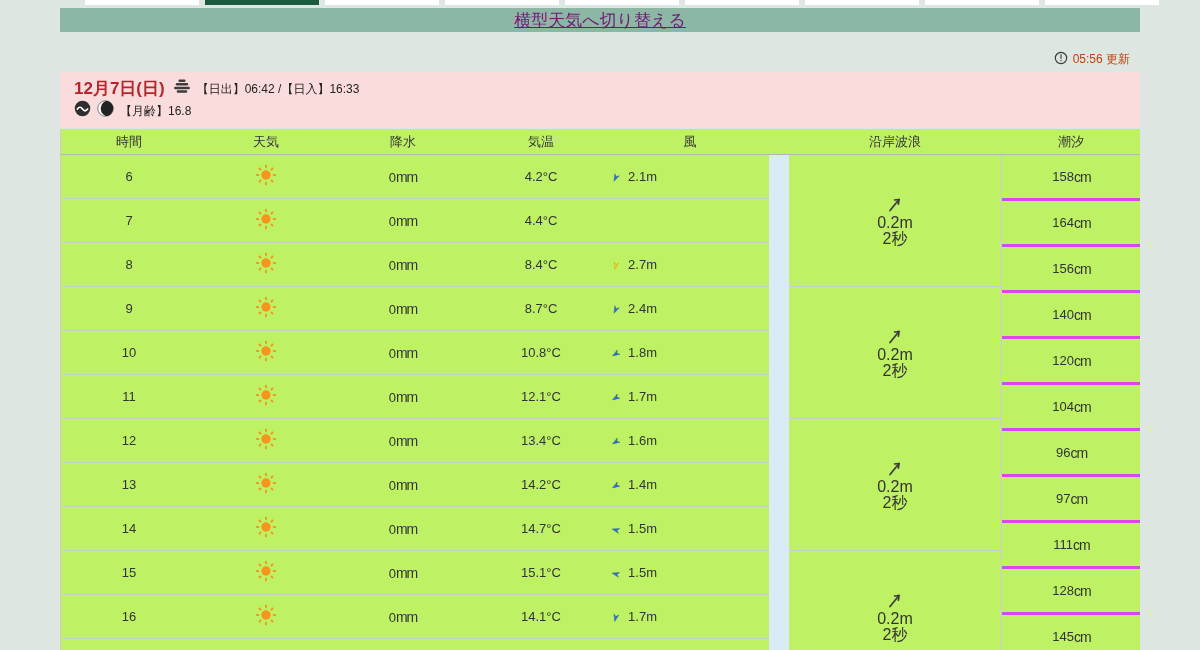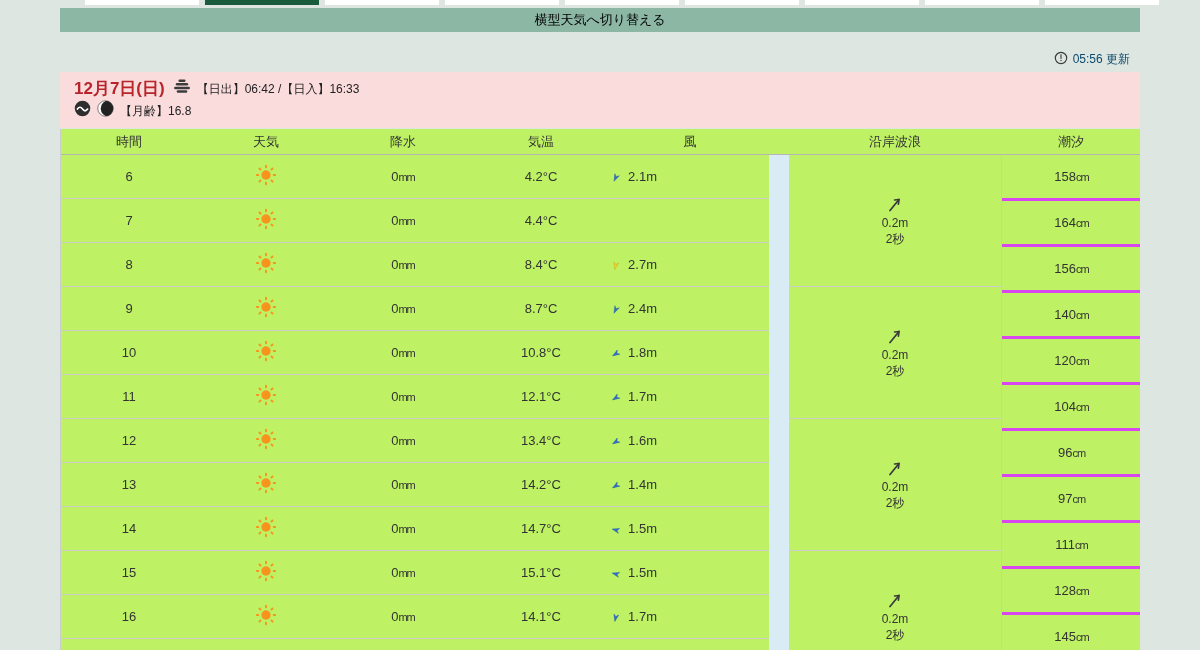"横型天気へ切り替える" .switch-link { color: #000000 -> #701a75; font-size: 13px -> 17px; text-decoration: none -> underline }
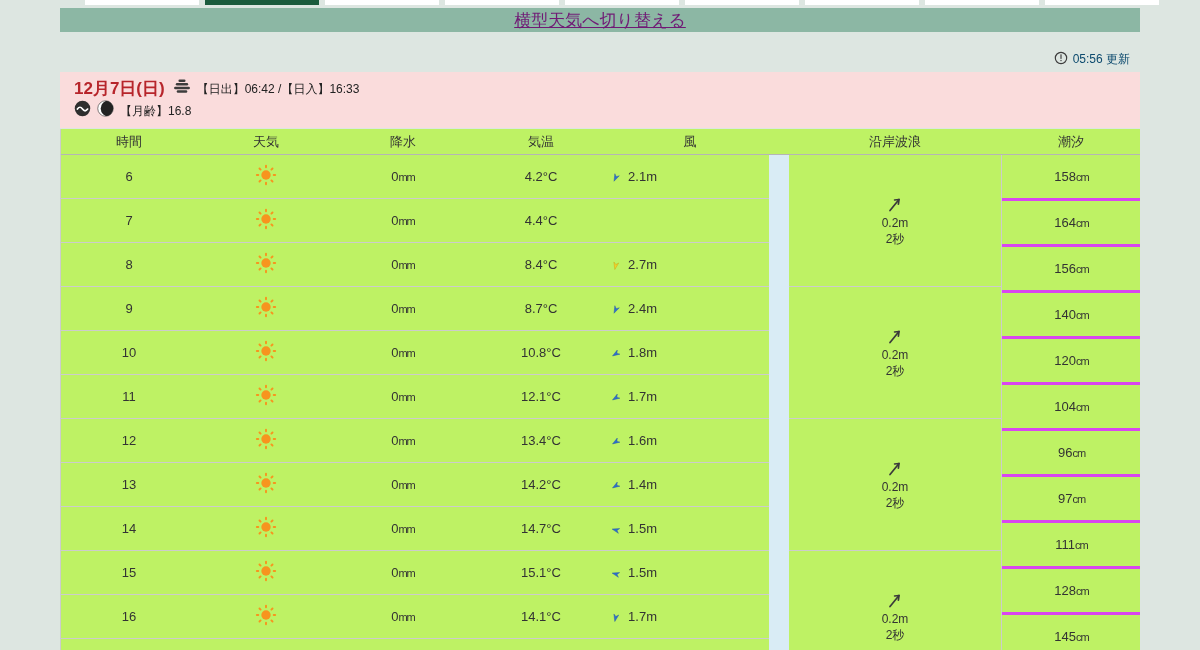"05:56 更新" .updated { color: #0c4a6e -> #c2410c }
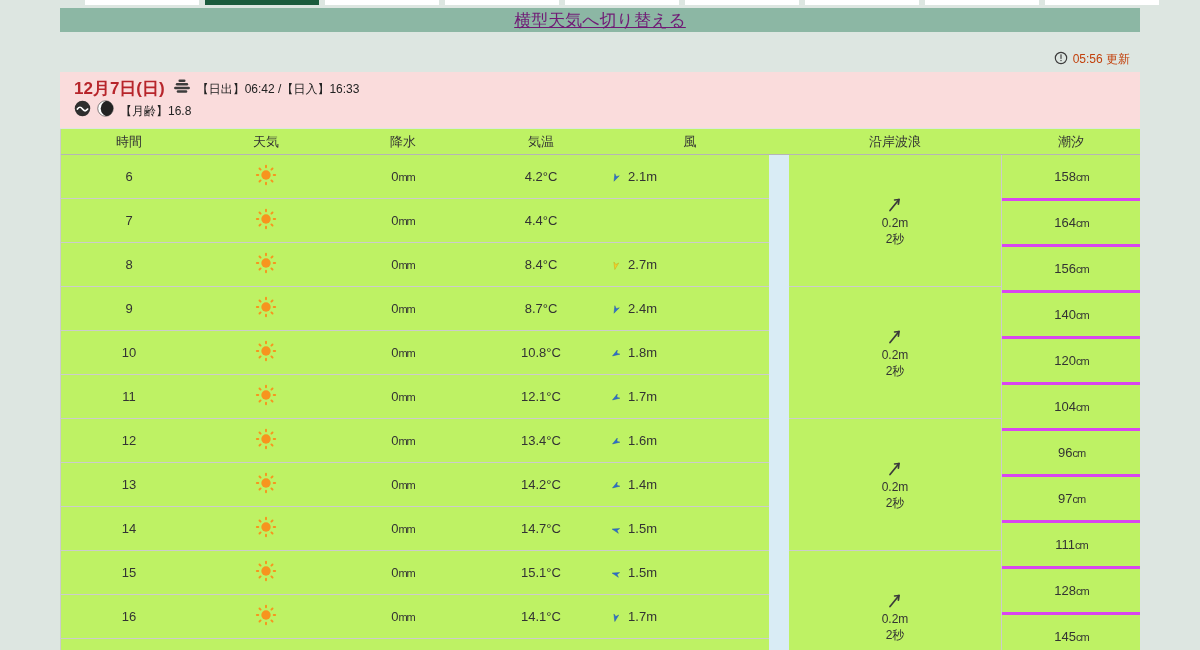"mm" .unit { font-size: 11px -> 14px }
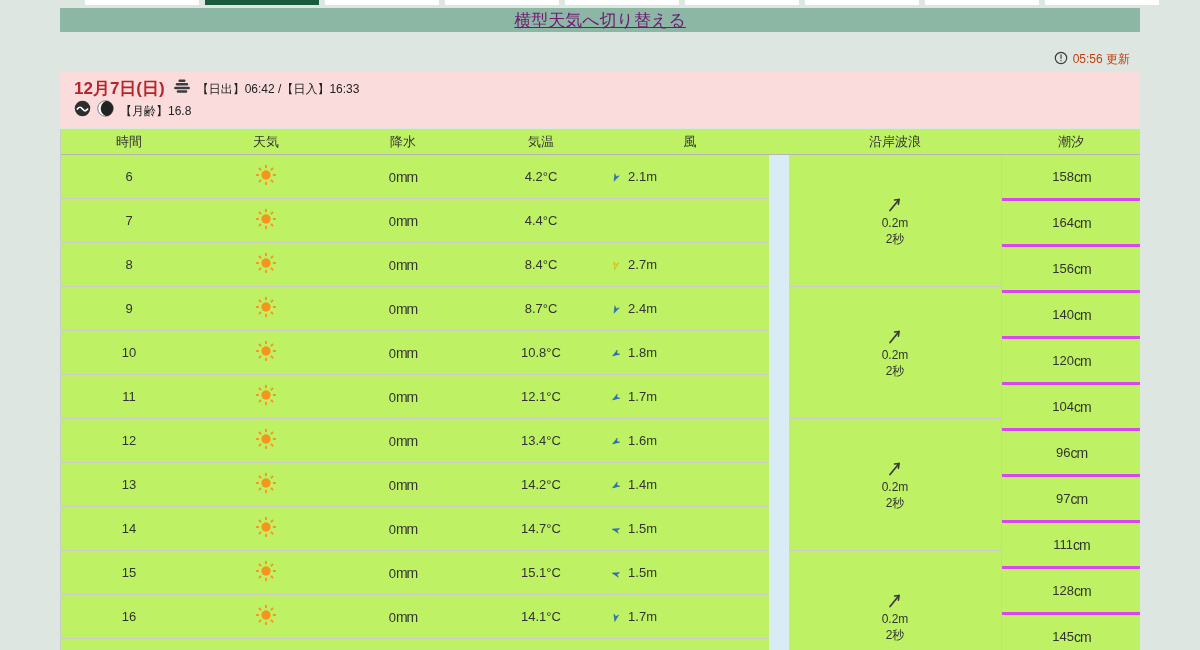"0.2m" .wave-group .wv { font-size: 12px -> 16px }
